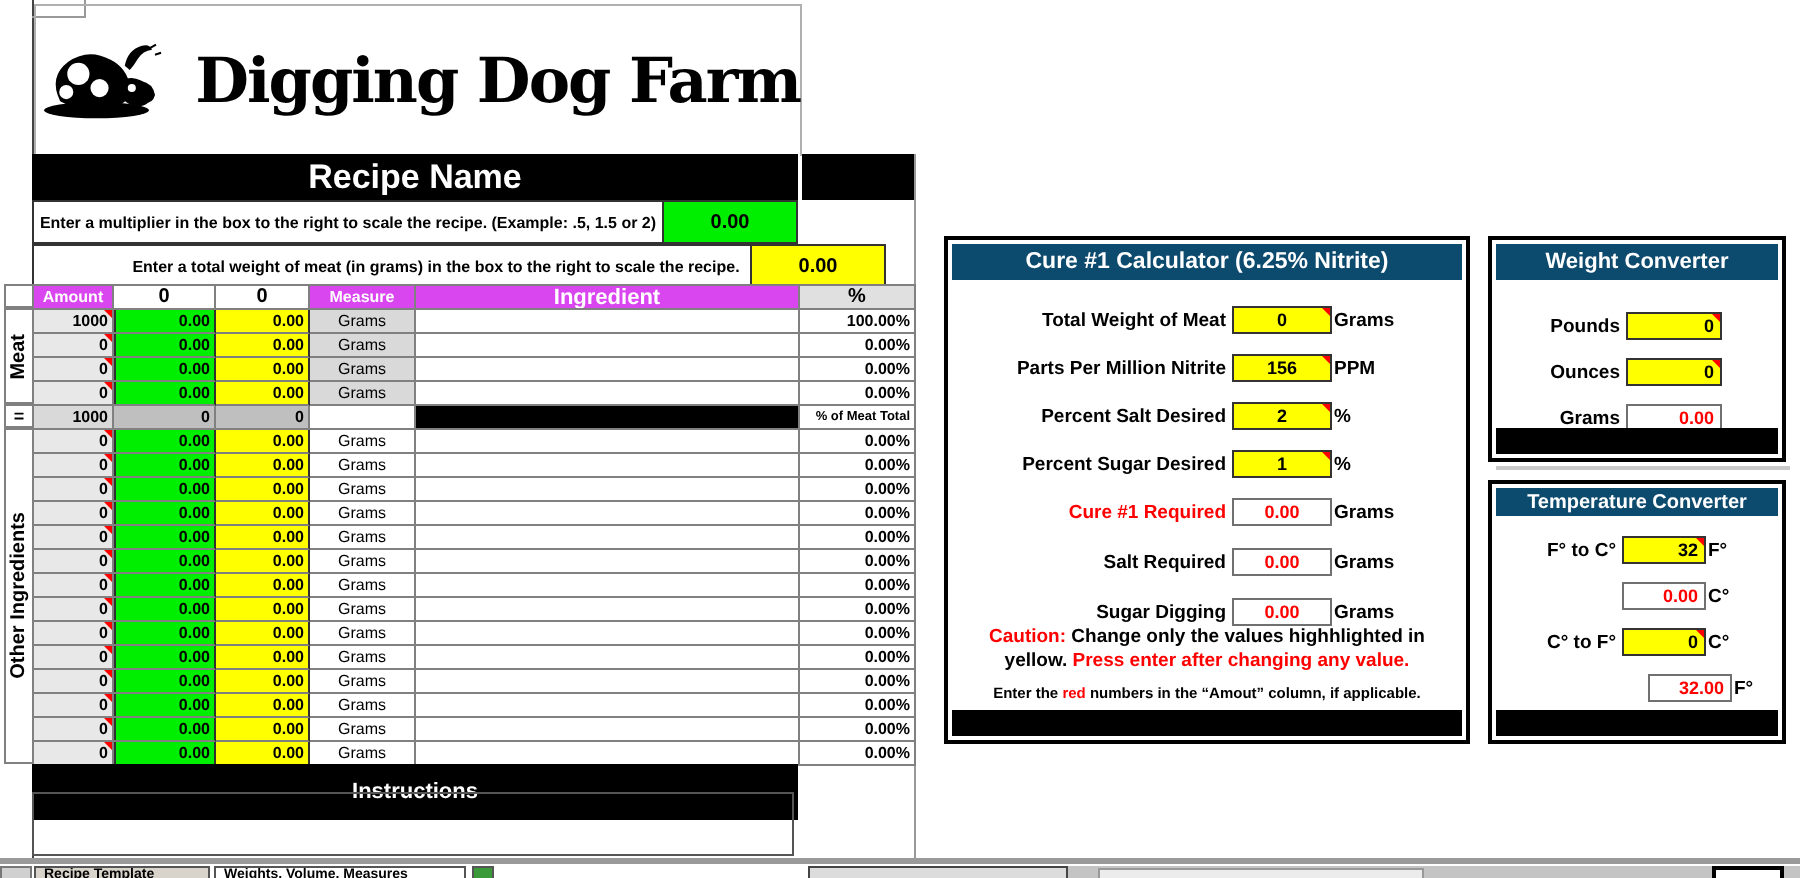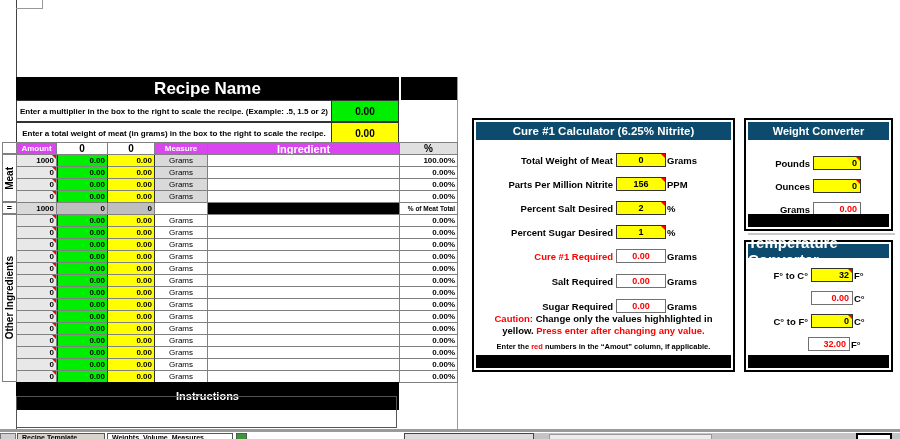"Digging Dog Farm" div.abs { html: none -> <div> <svg> <ellipse></ellipse> <path></path> <circle></circle> <circle></circle> <circle></circle> <ellipse></ellipse> <path></path> <circle></circle> <path></path> <path></path> </svg> <div>Digging Dog Farm</div> </div> }
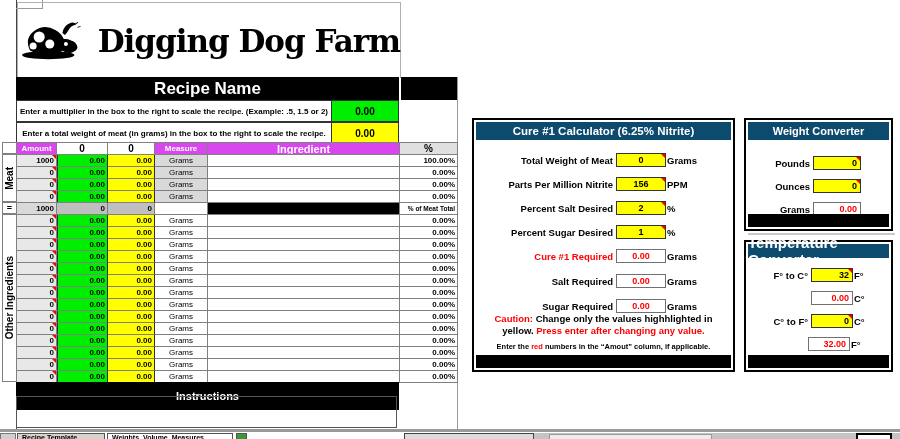"Enter a total weight of" div.abs { padding-left: none -> 44px }
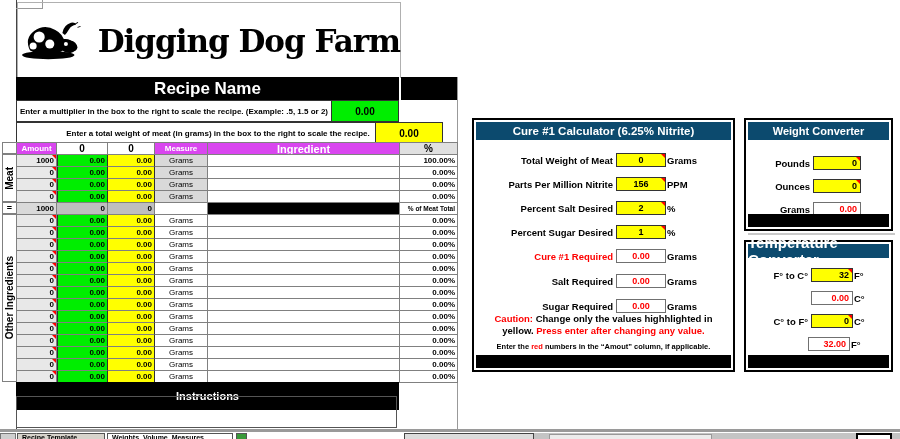"Temperature Converter" #temp-panel .panel-header { font-size: 15px -> 10px }
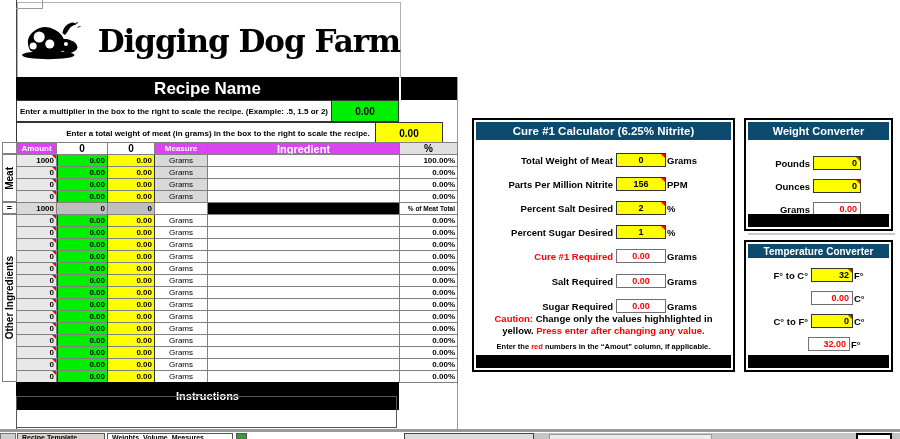"Sugar Required" div.plabel { text: Required -> Digging }
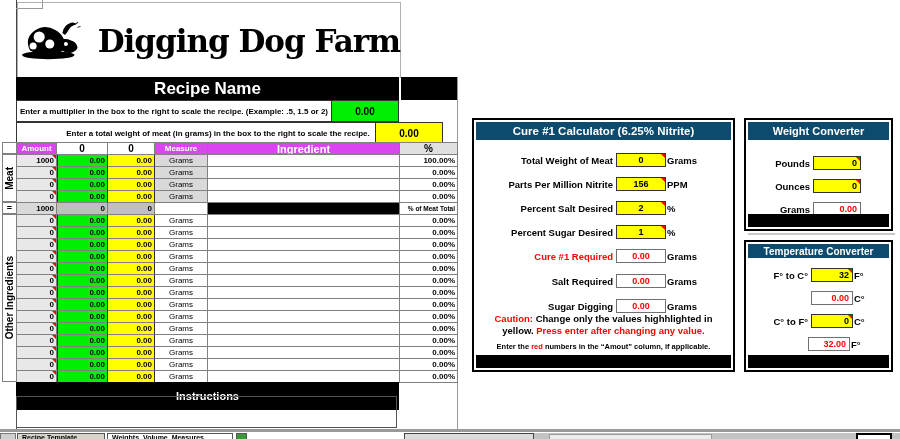"32.00" div.pbox { margin-left: 0 -> 16px }
